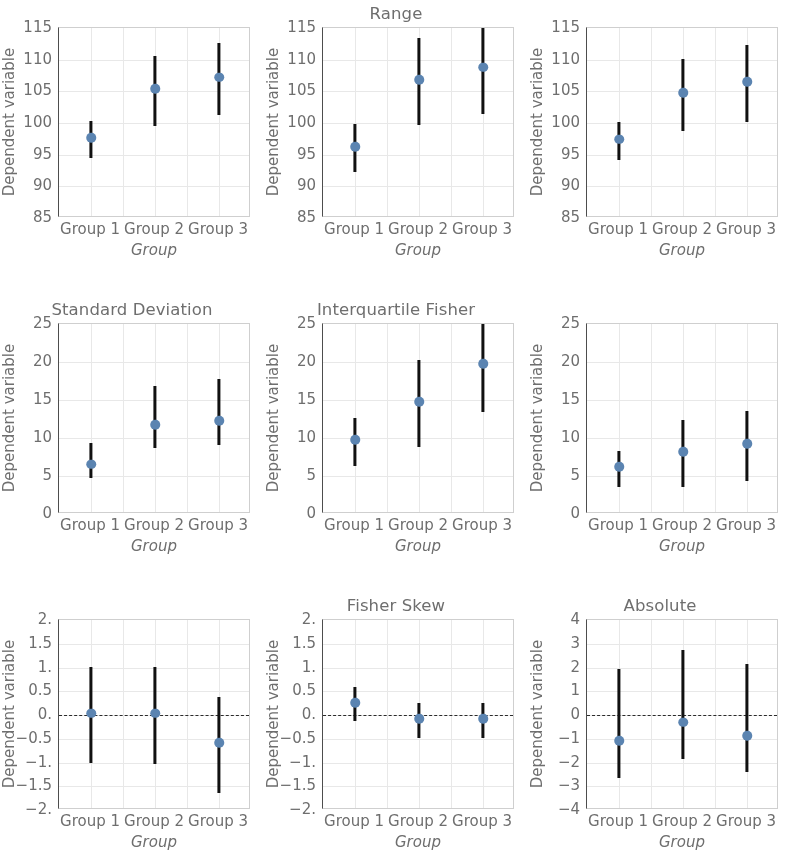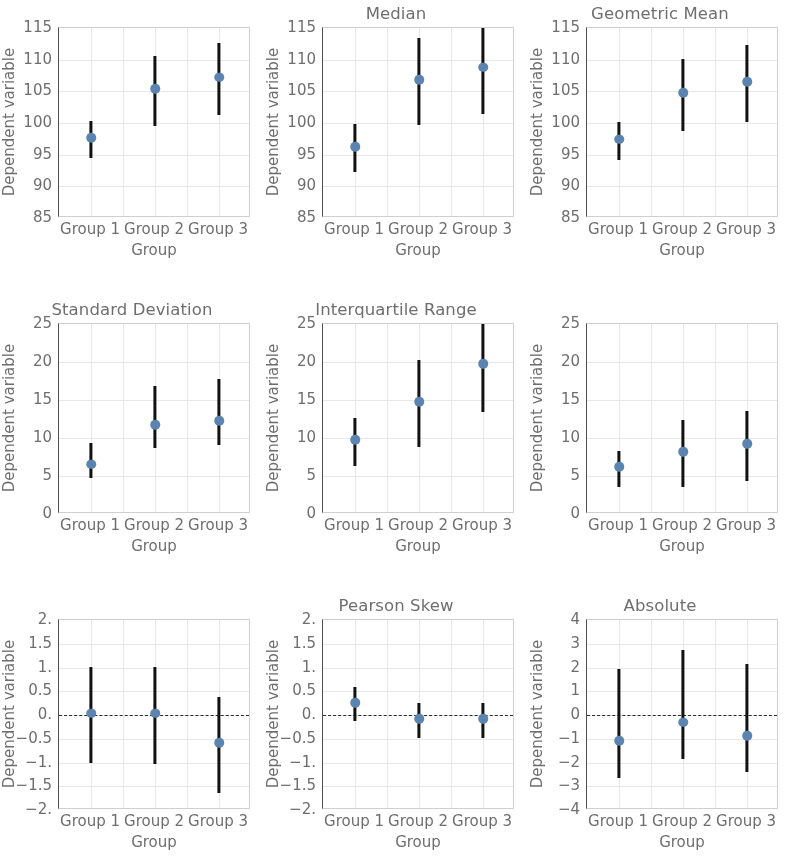"Median" div.panel-title { text: Median -> Range }
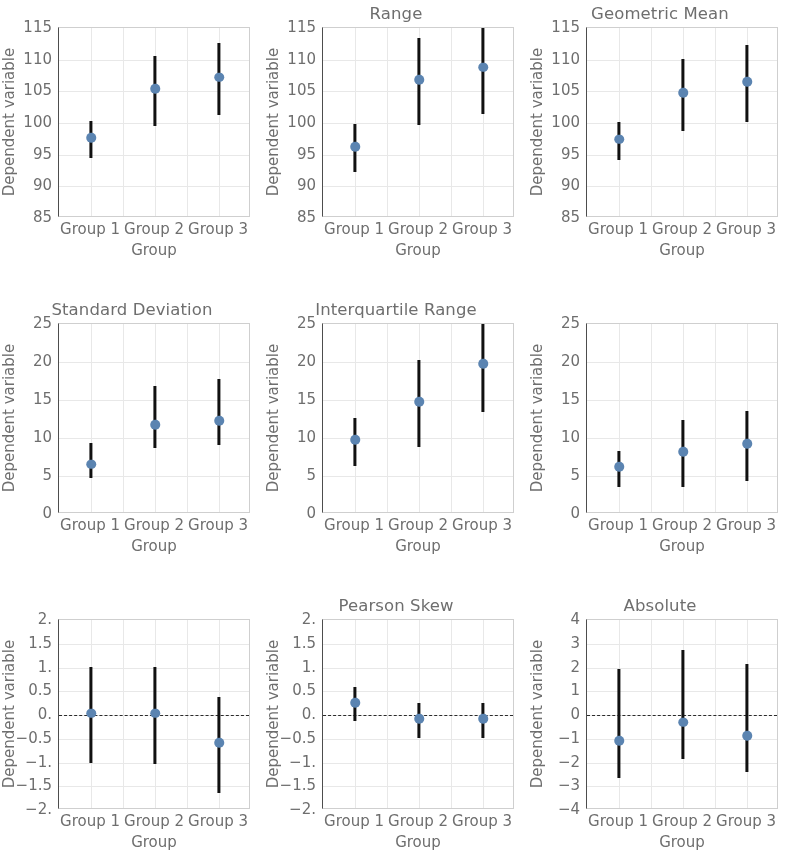"Geometric Mean" div.panel-title { html: <div>Geometric Mean</div> -> none }
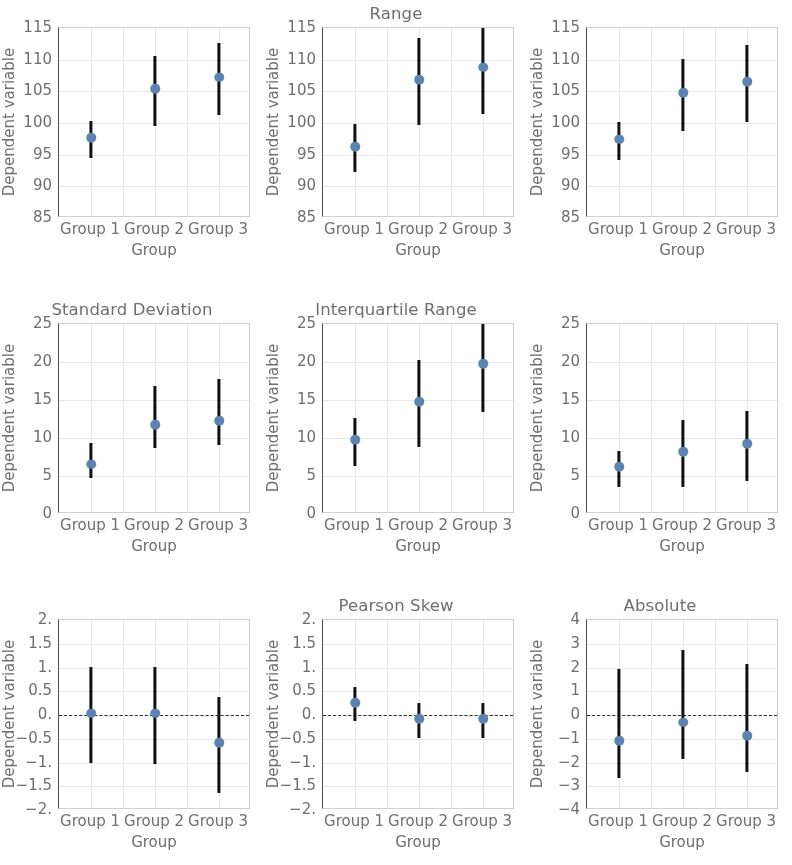"Group" .xaxis-label { font-style: none -> italic }
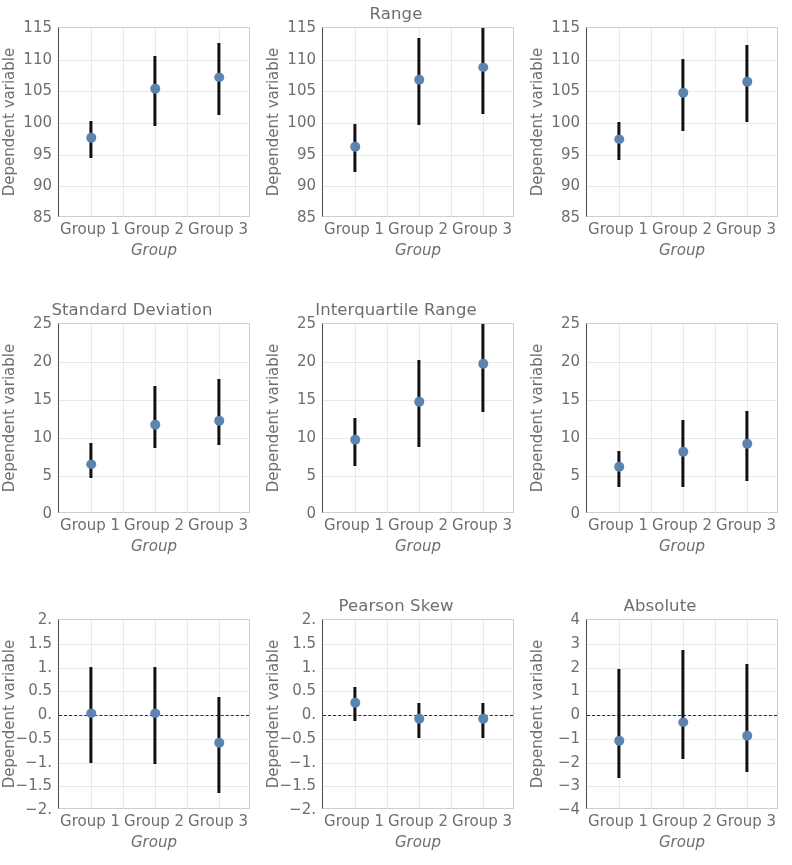"Interquartile Range" div.panel-title { text: Range -> Fisher }
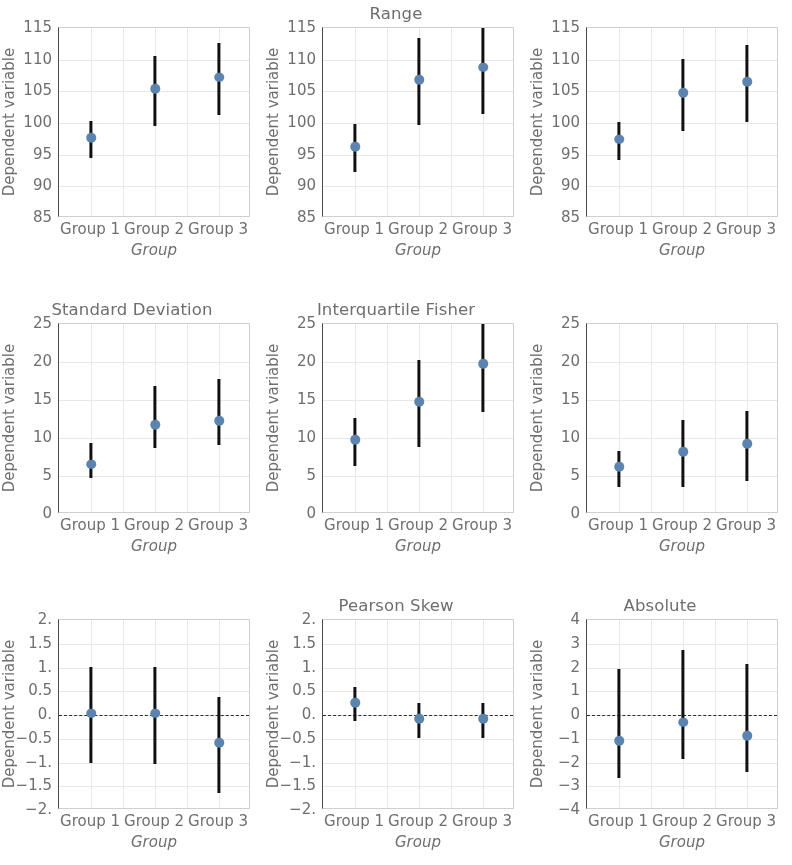"Pearson Skew" div.panel-title { text: Pearson -> Fisher }
